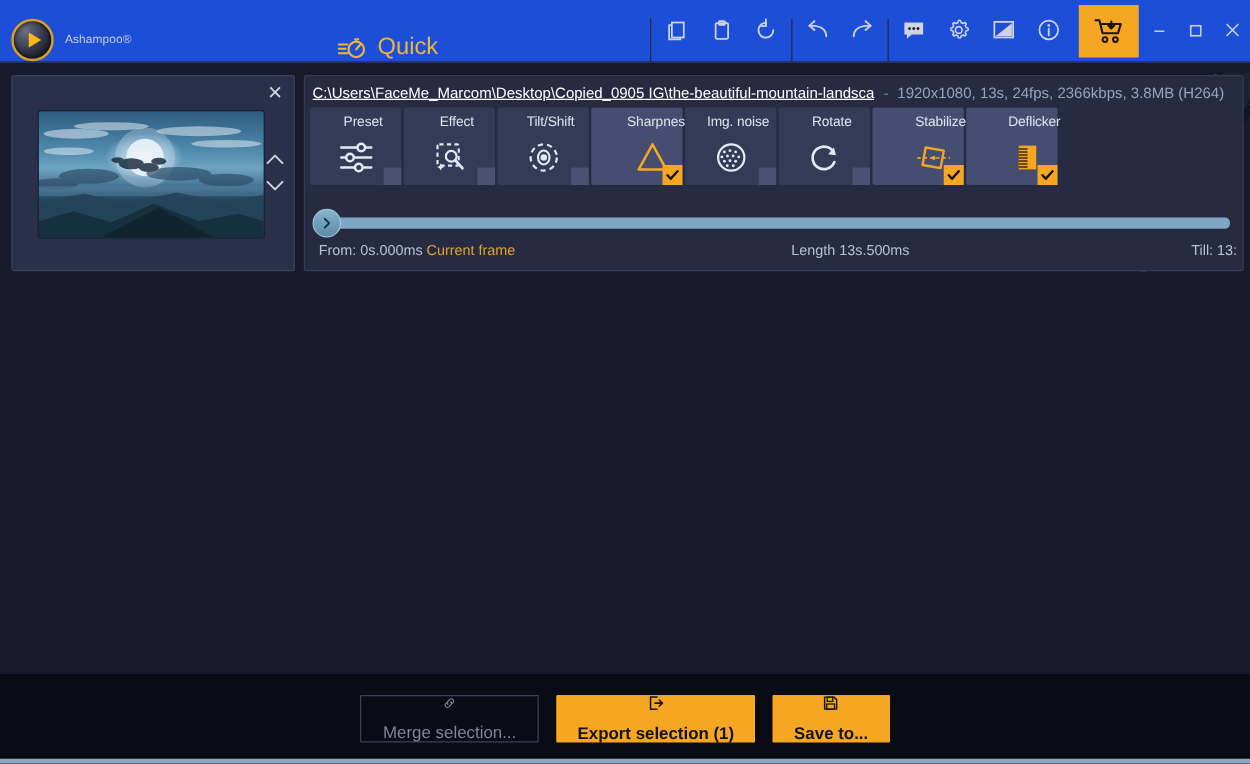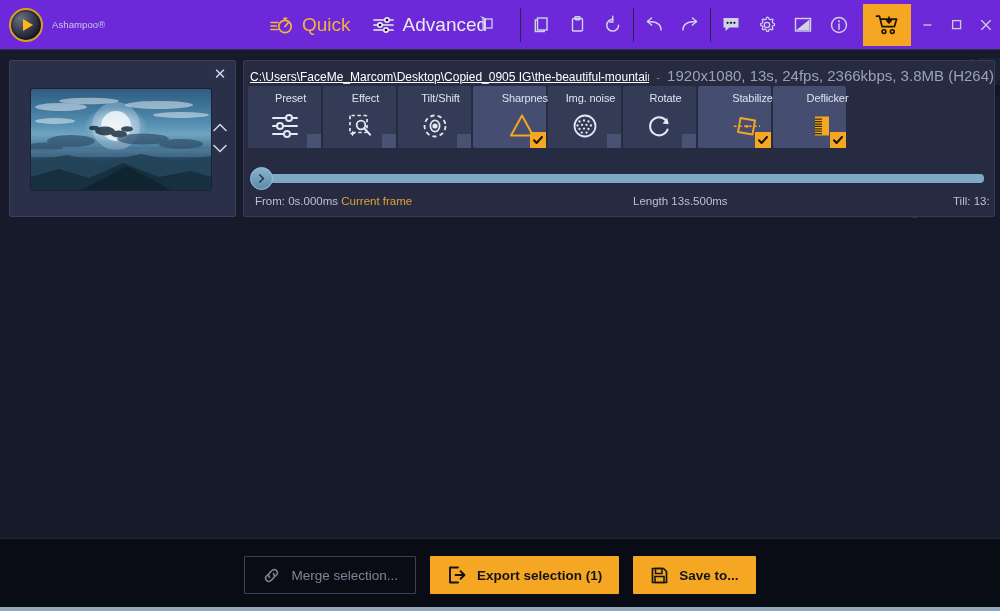"Ashampoo®" .titlebar { align-items: center -> flex-end; background: #6d28d9 -> #1d4ed8 }
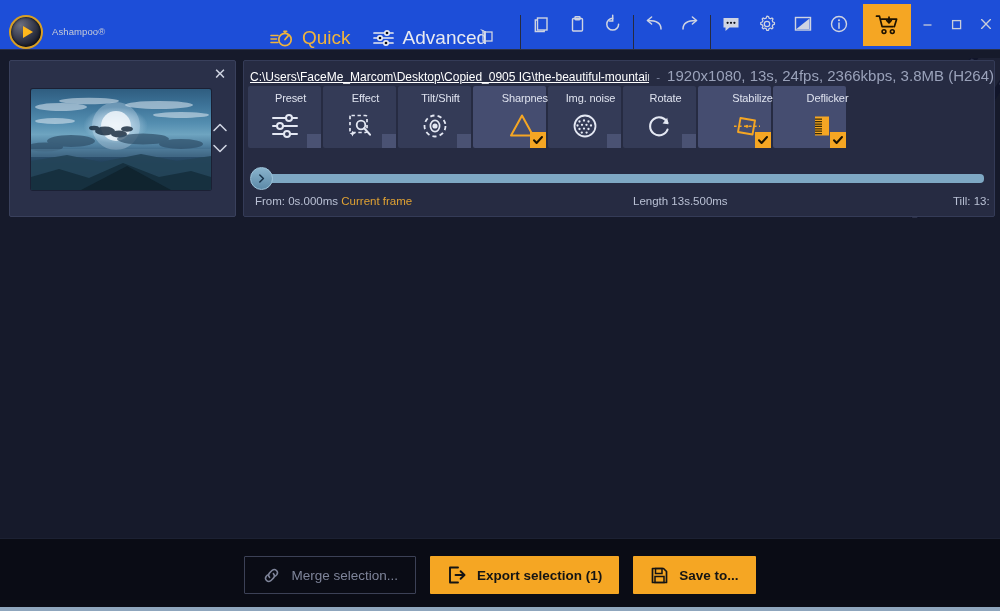"Advanced" div.mode { html: <div> <svg> <path></path> <circle></circle> <circle></circle> <circle></circle> </svg> <span>Advanced</span> <svg> <rect></rect> <path></path> </svg> </div> -> none }
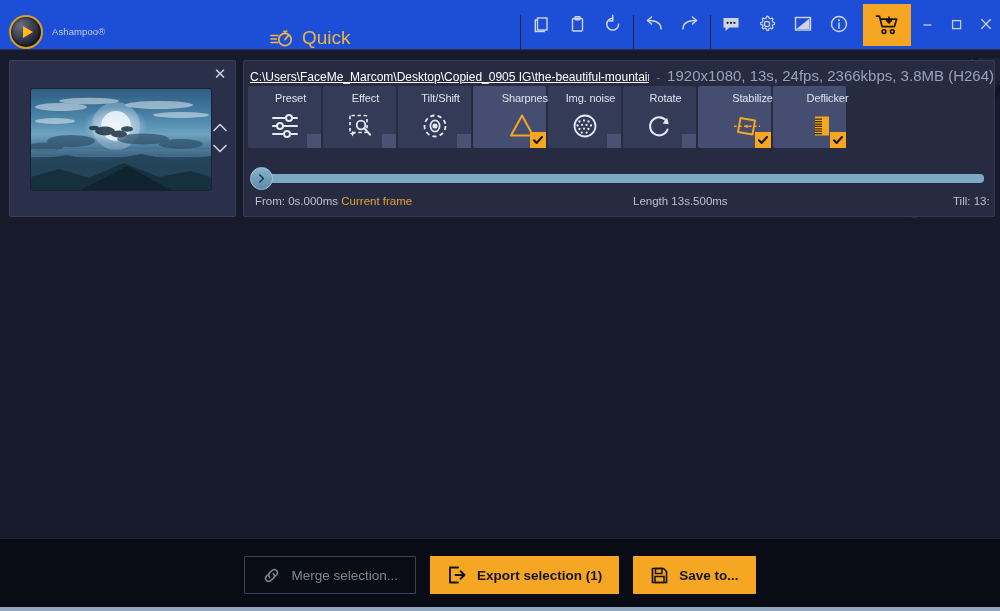"1920x1080, 13s, 24fps, 2366kbps, 3.8MB" .clip-meta { font-size: 15px -> 12px }
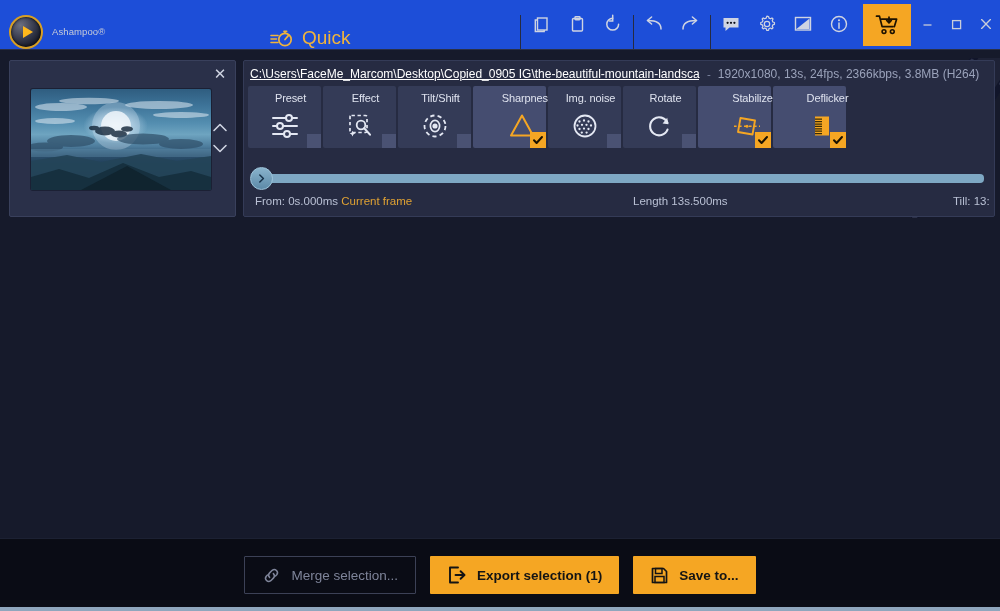"Merge selection..." .btn { flex-direction: none -> column }
